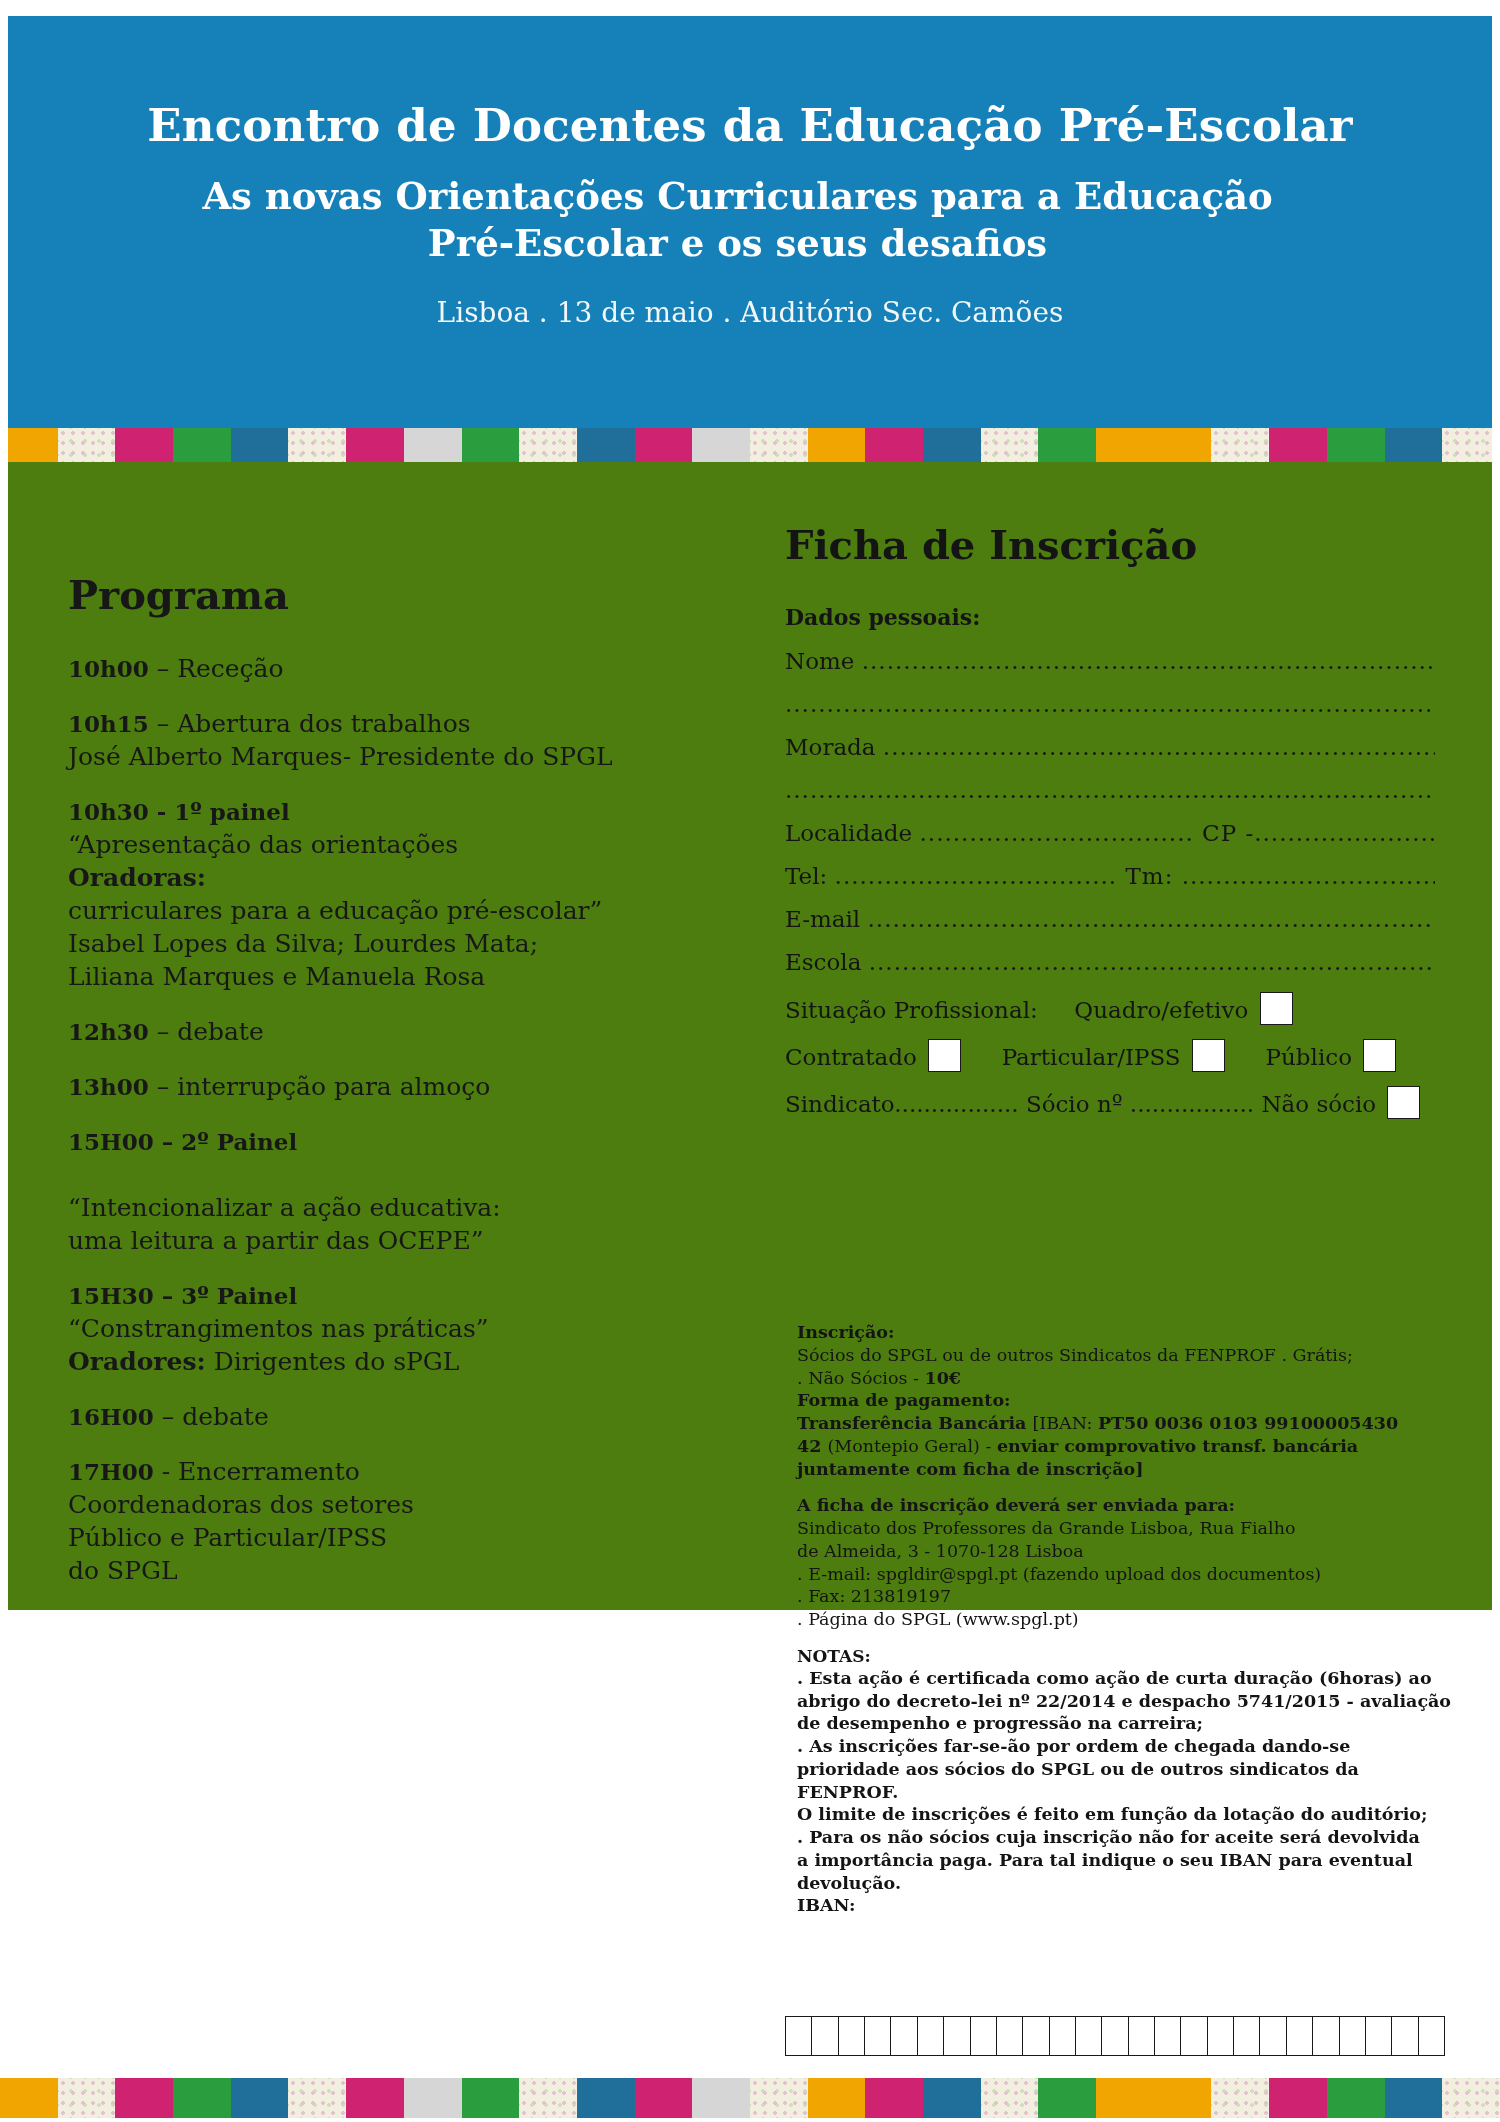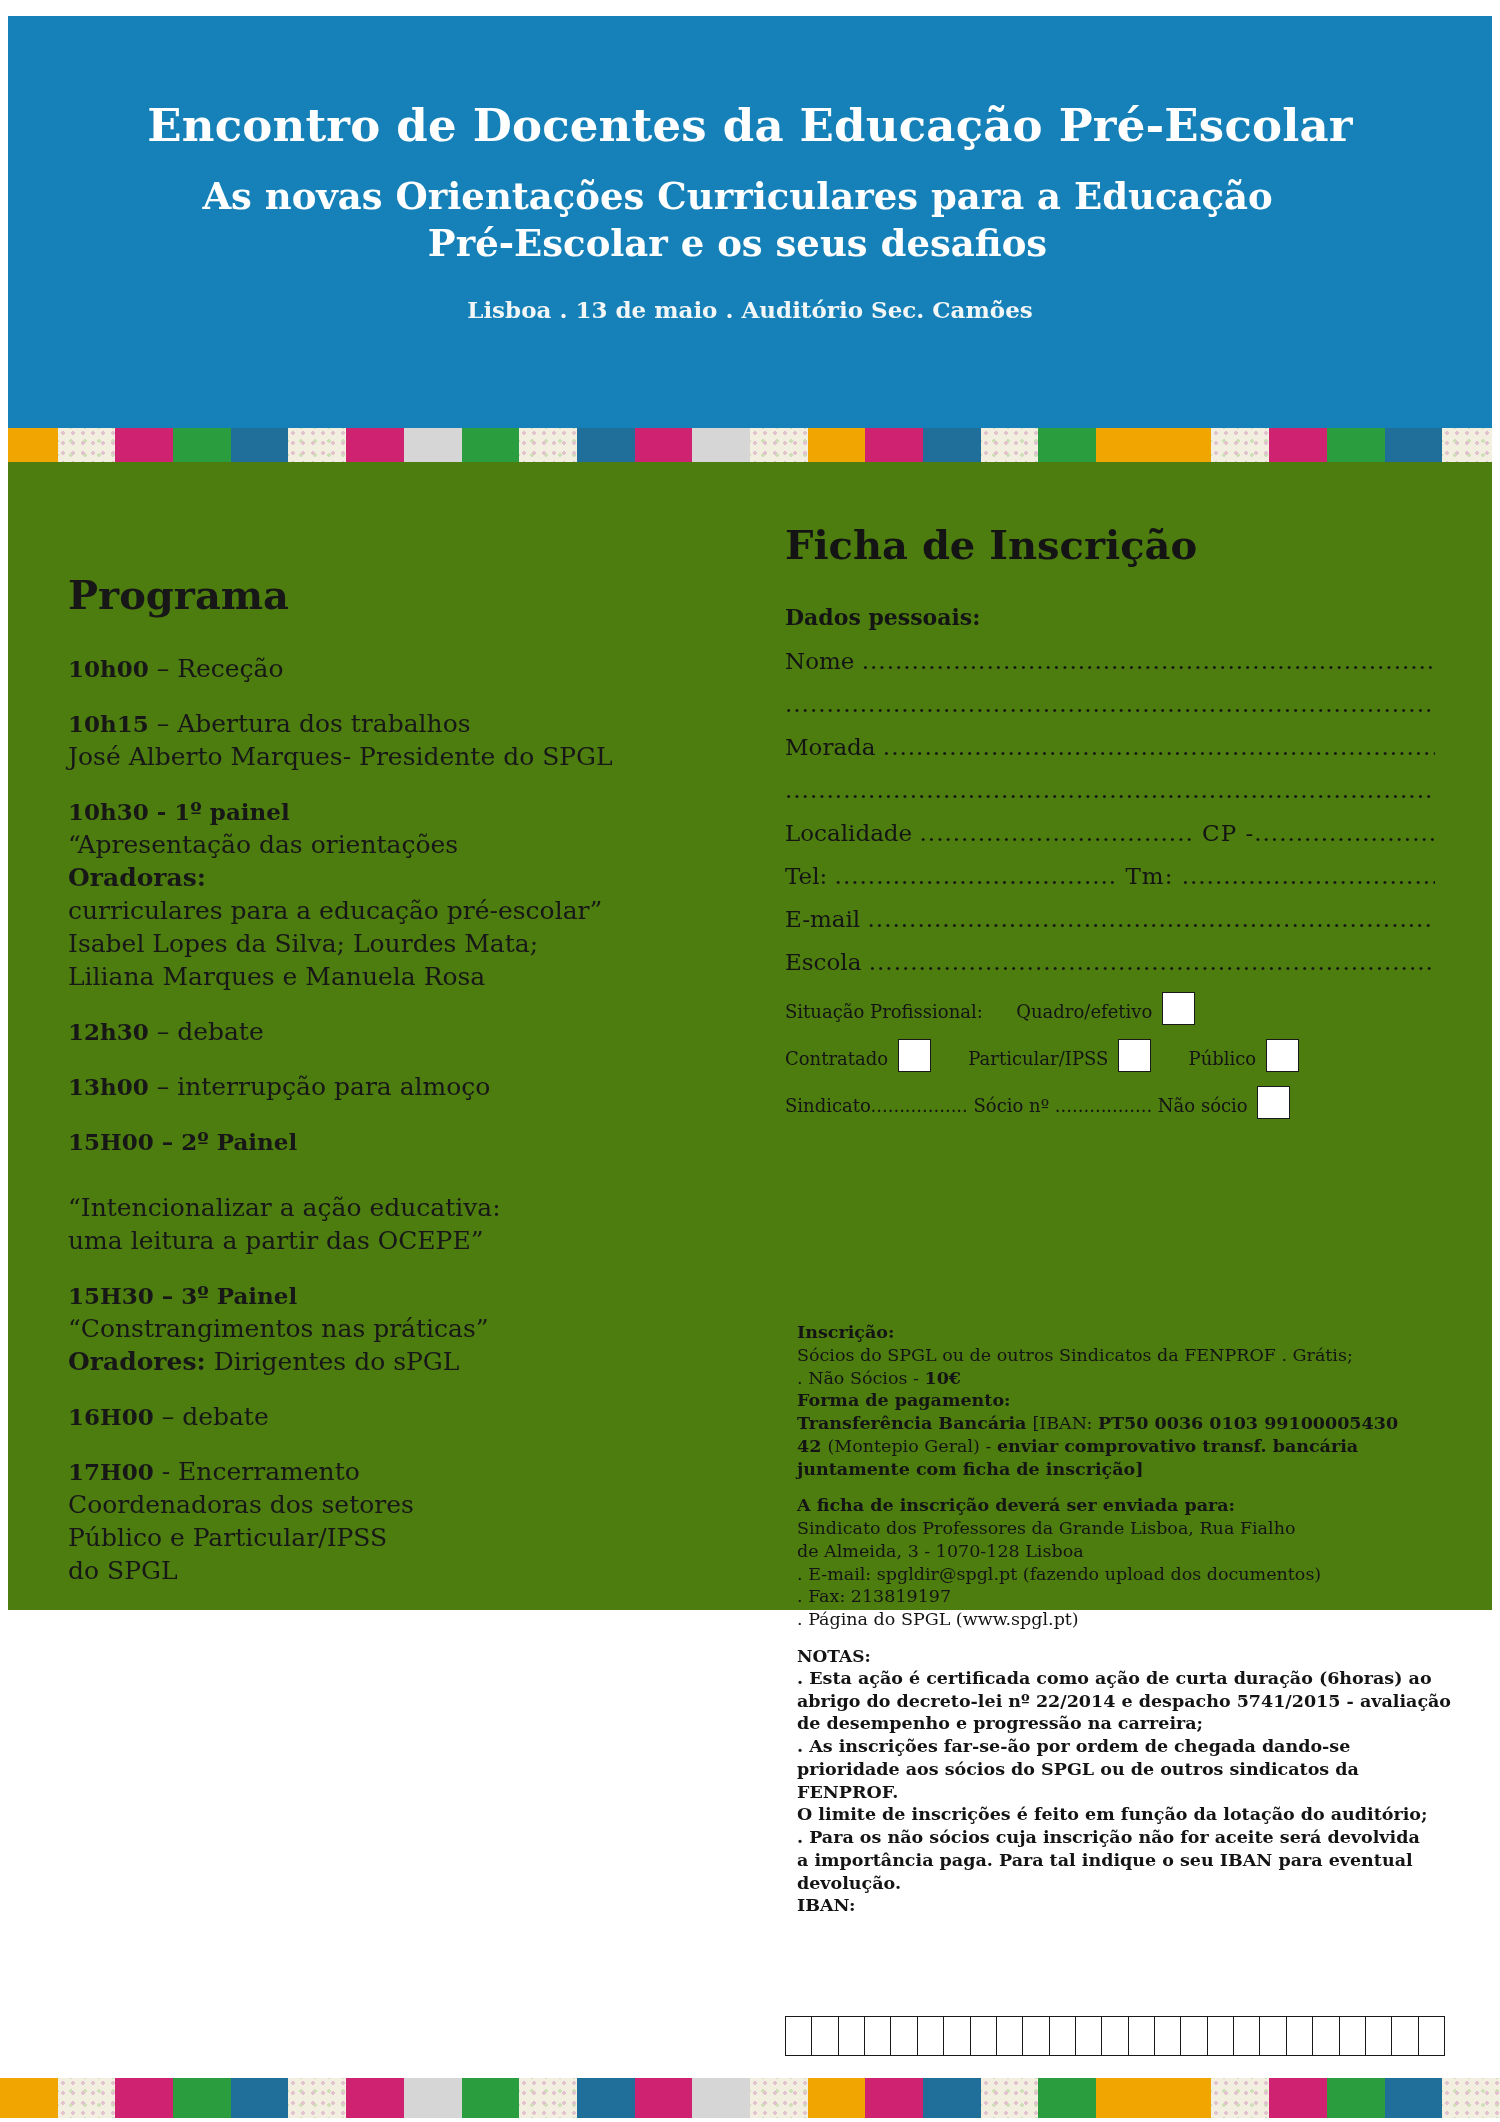"Lisboa . 13 de maio" #header .place { font-size: 23px -> 28px; font-weight: bold -> normal }
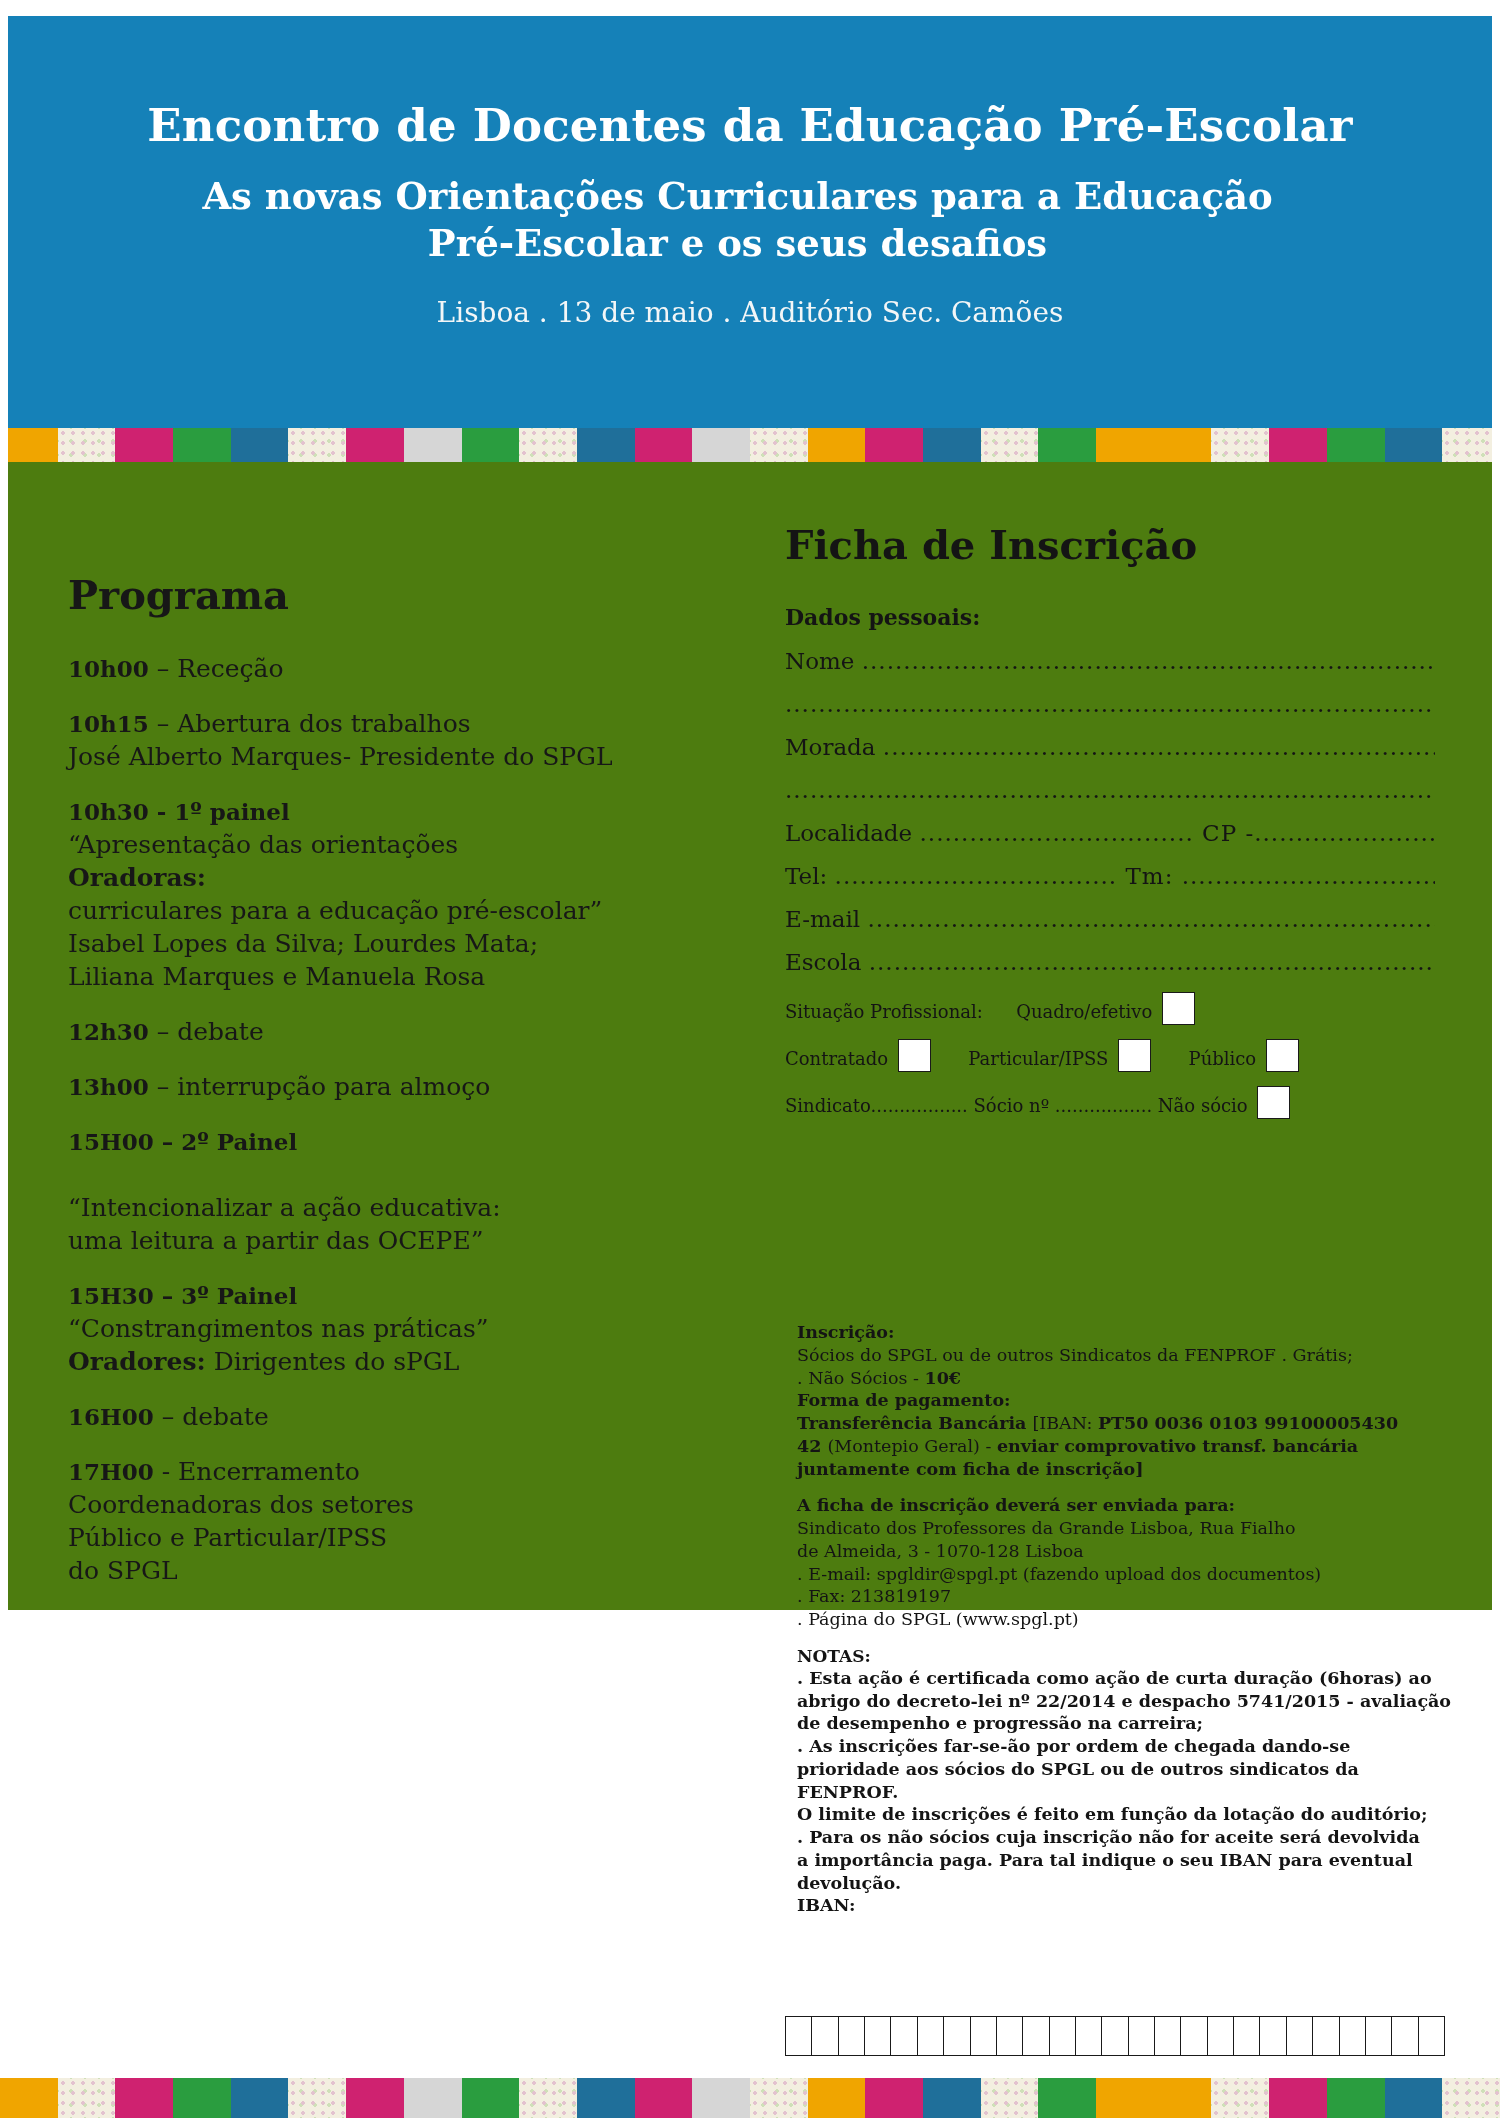"Situação Profissional: Quadro/efetivo" .sit-row { font-size: 18px -> 23px }
